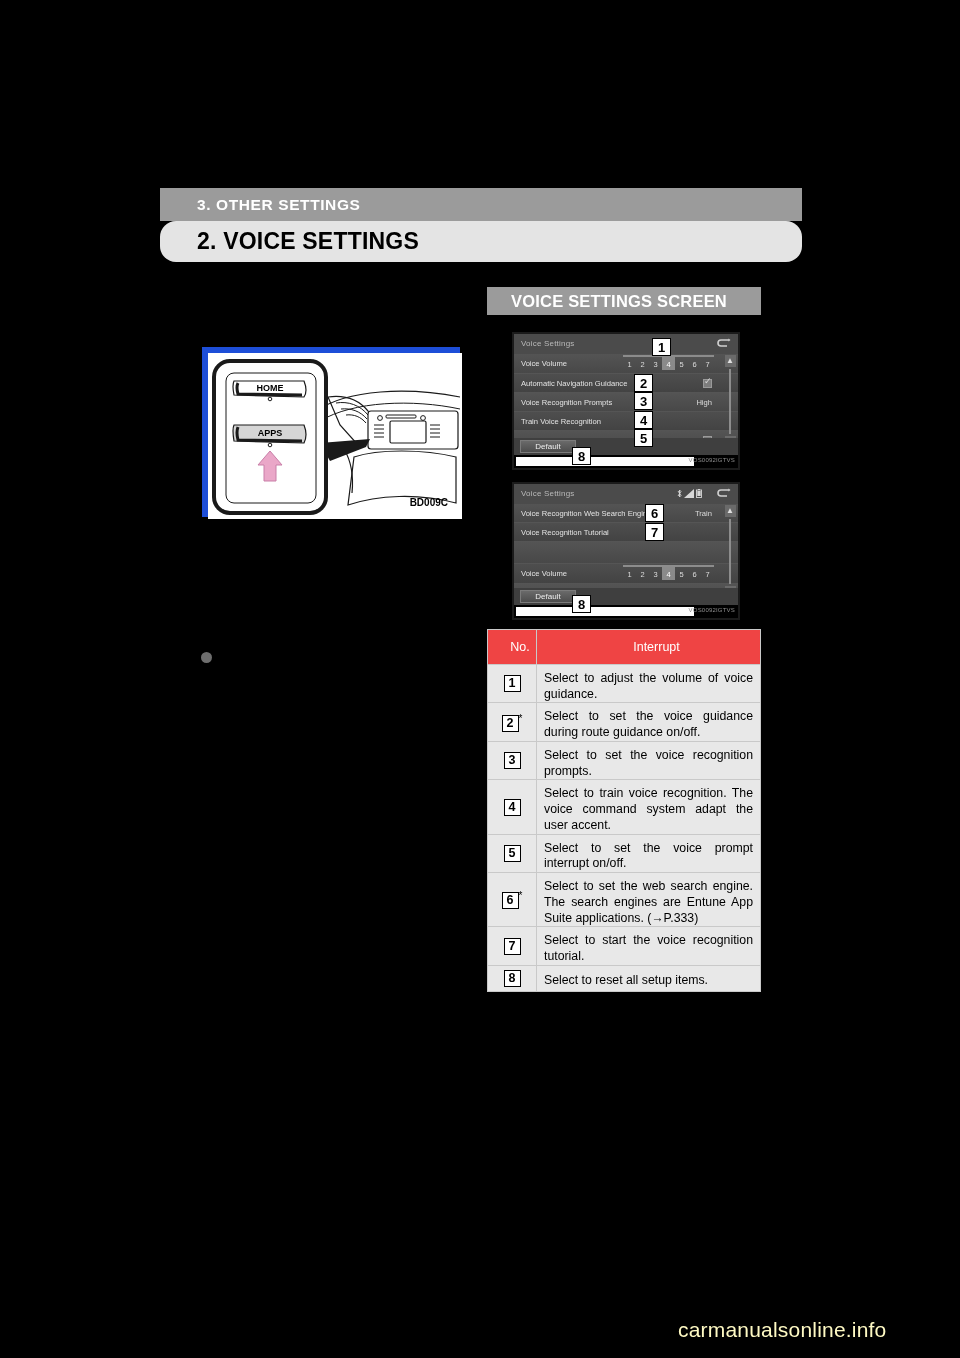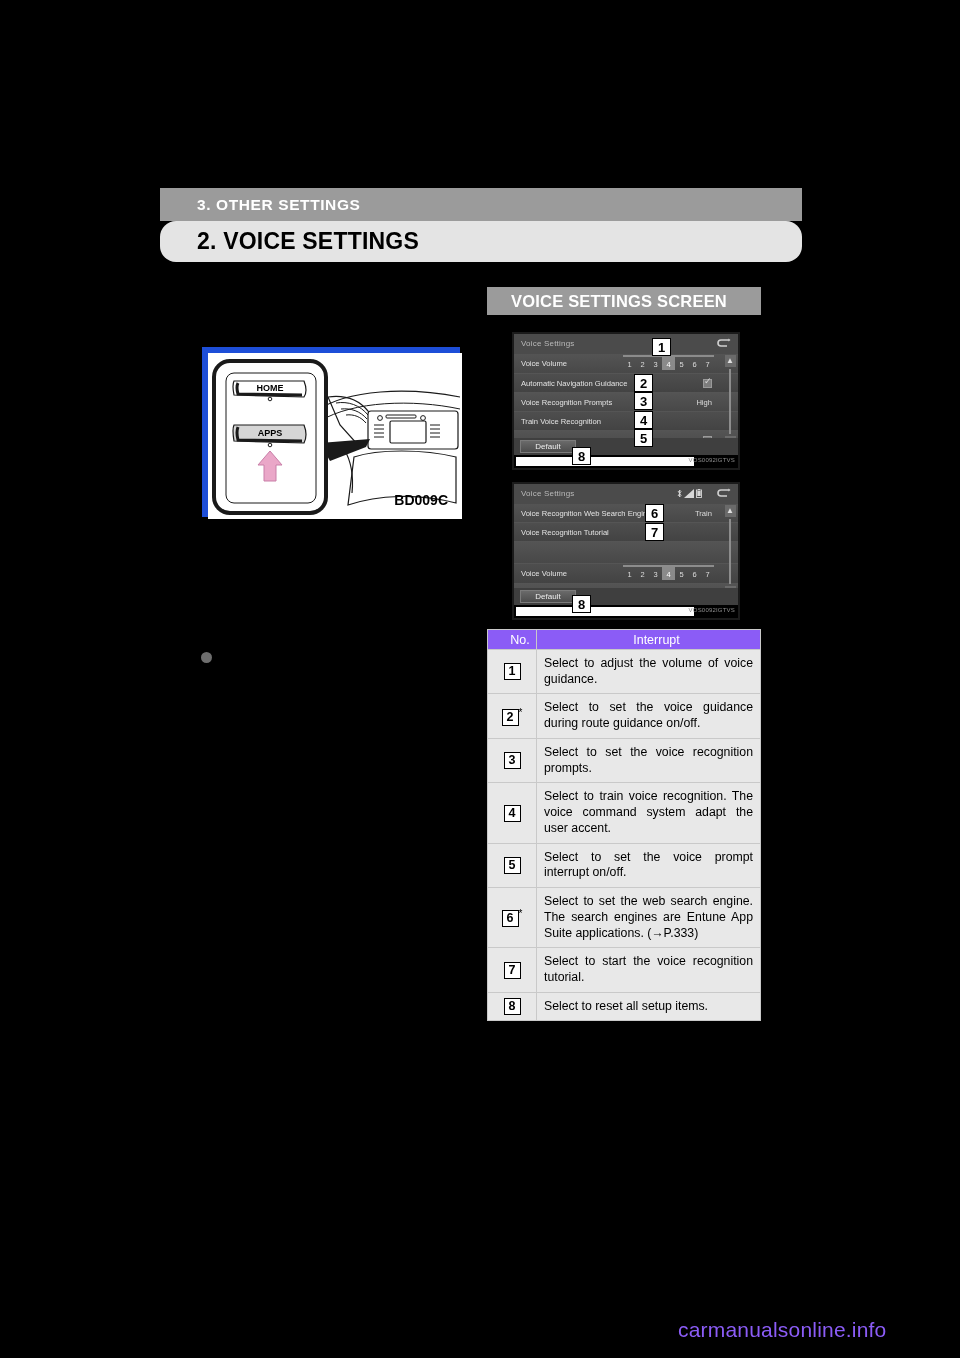"BD009C" .illus-code { font-size: 14px -> 10px }
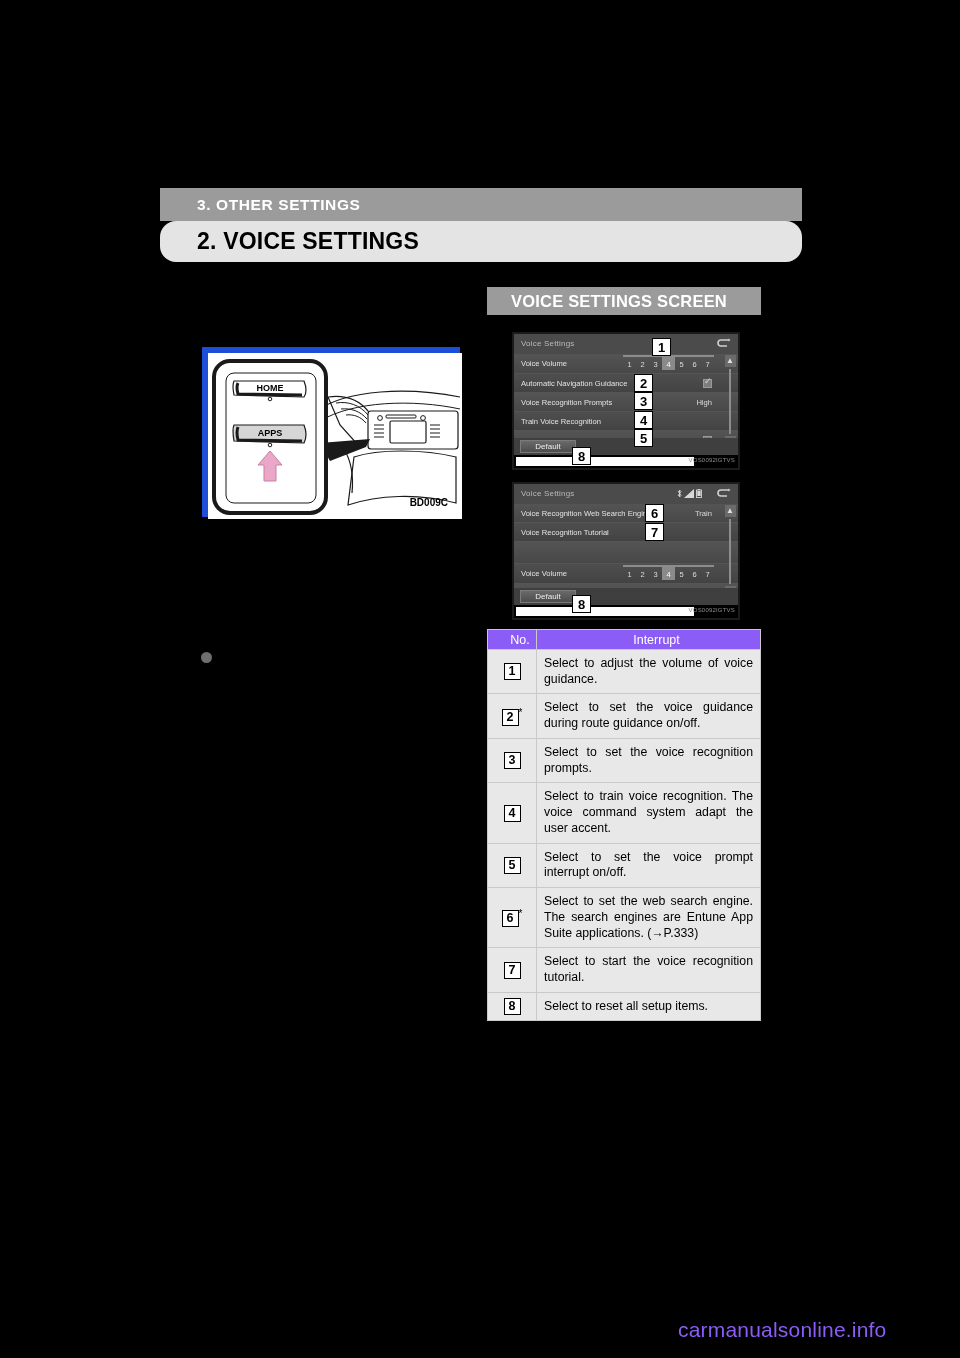"No." .ftable th { background: #8b5cf6 -> #ef4444; height: 20px -> 35px }
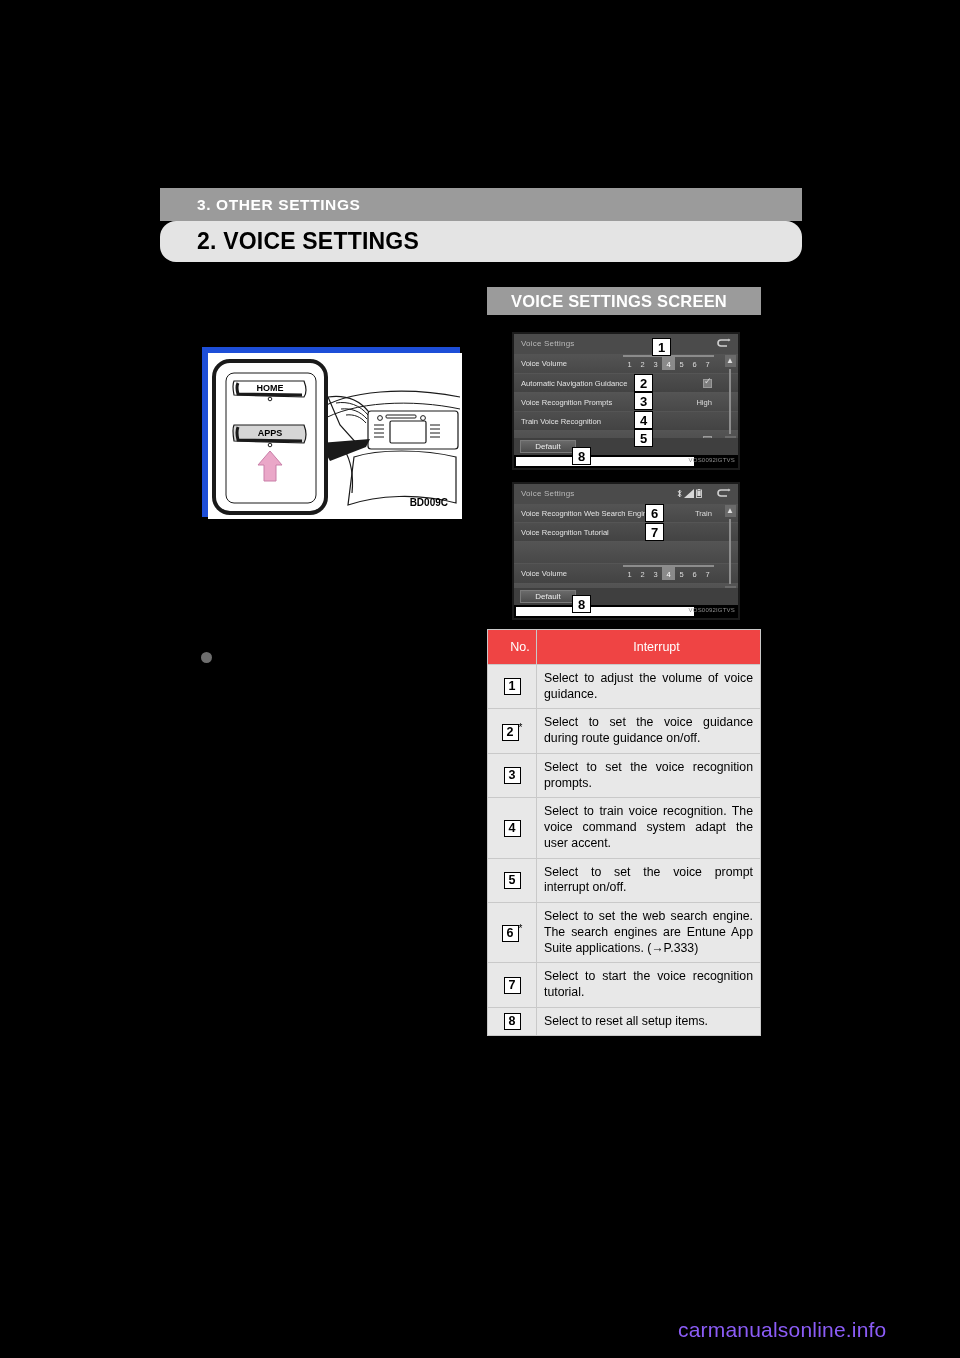"Select to adjust the volume" .ftable td.desc { padding: 6px 7px 6px 7px -> 6px 7px 0 7px }
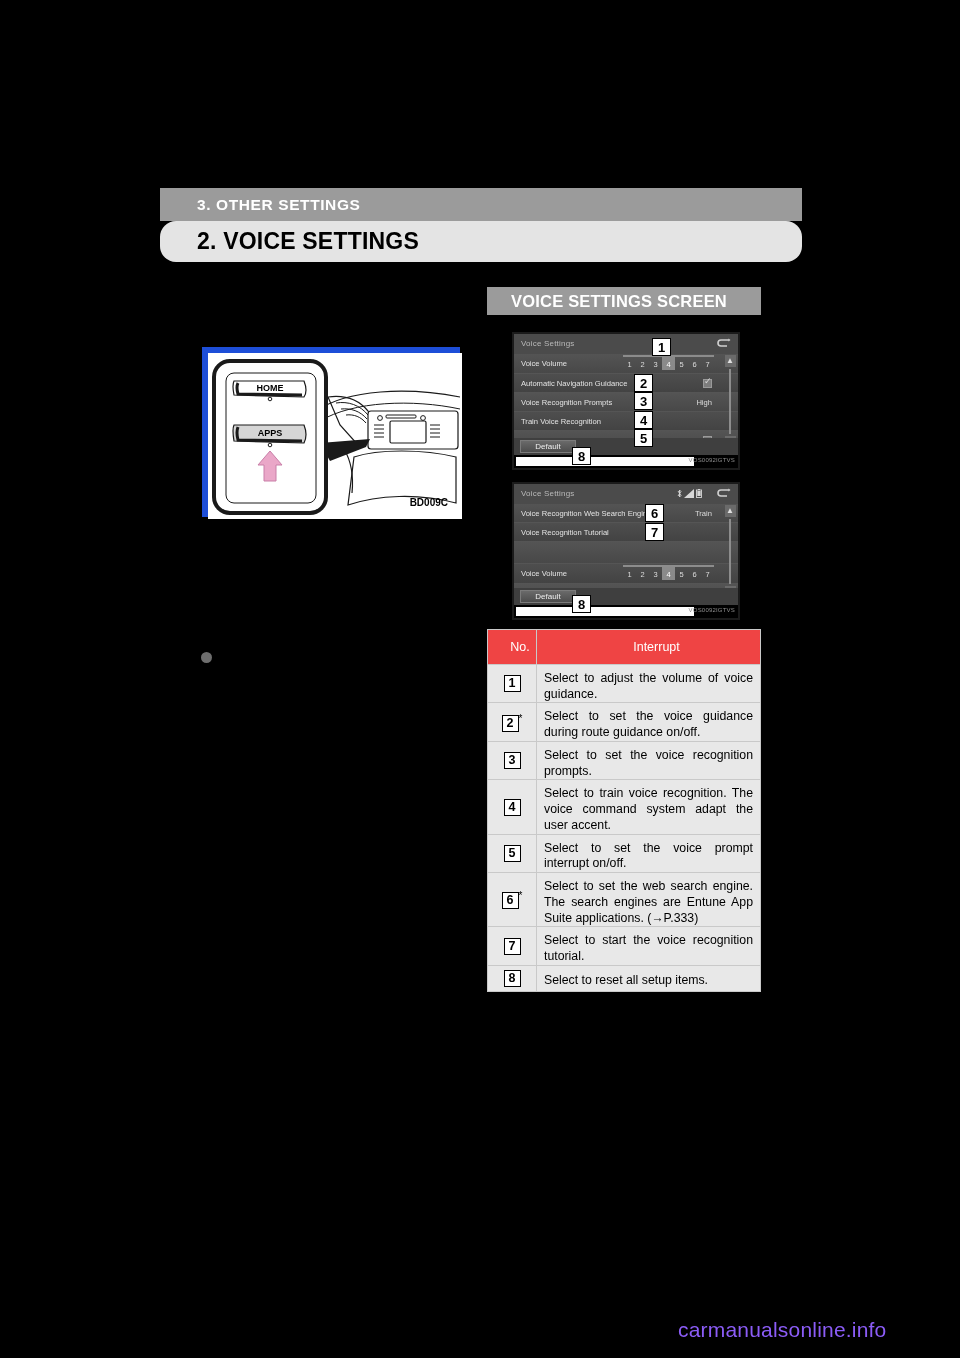"carmanualsonline.info" .watermark { color: #8b5cf6 -> #fef9c3 }
